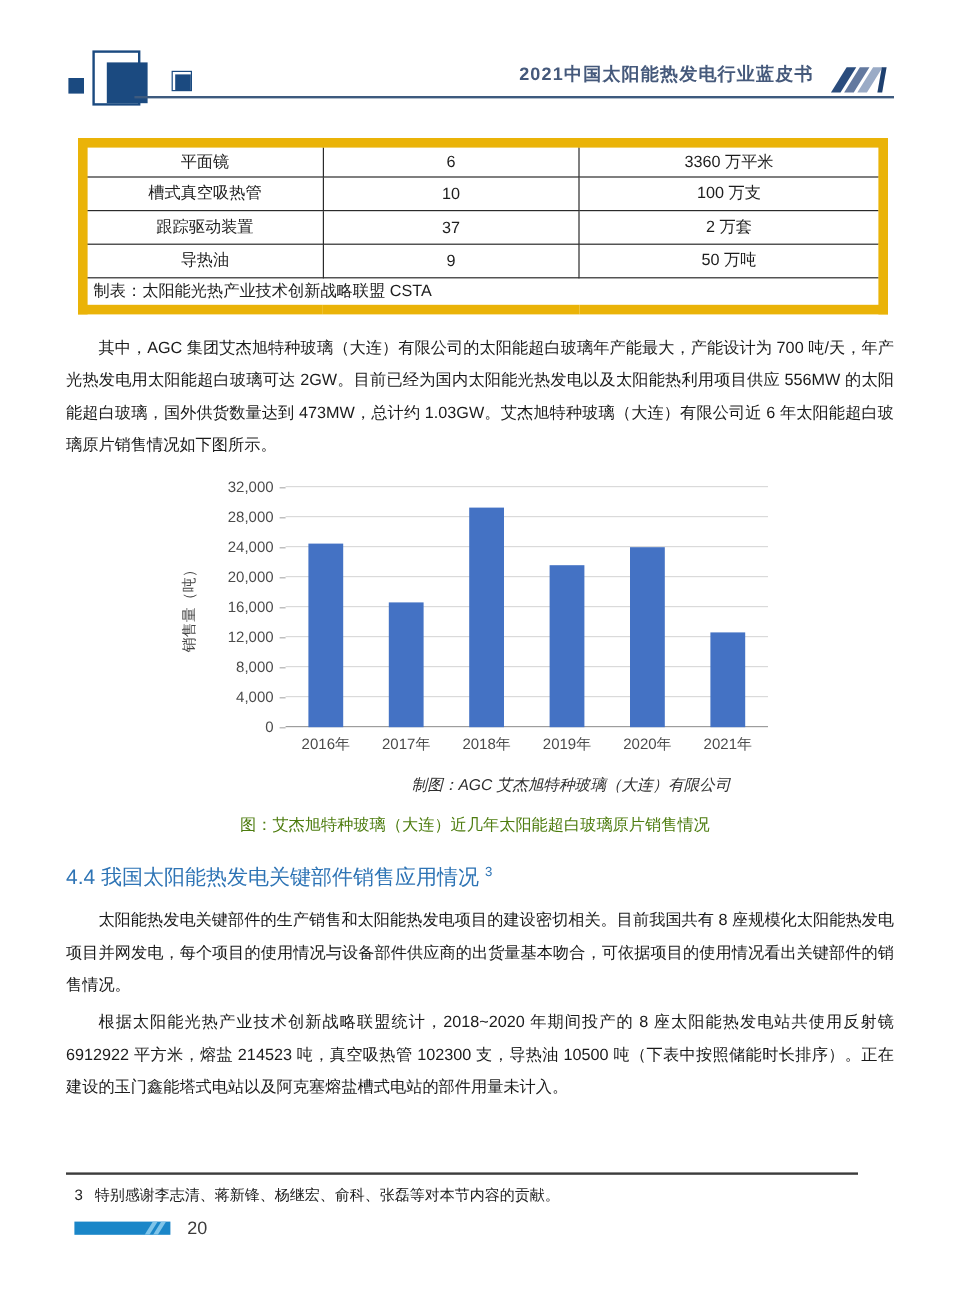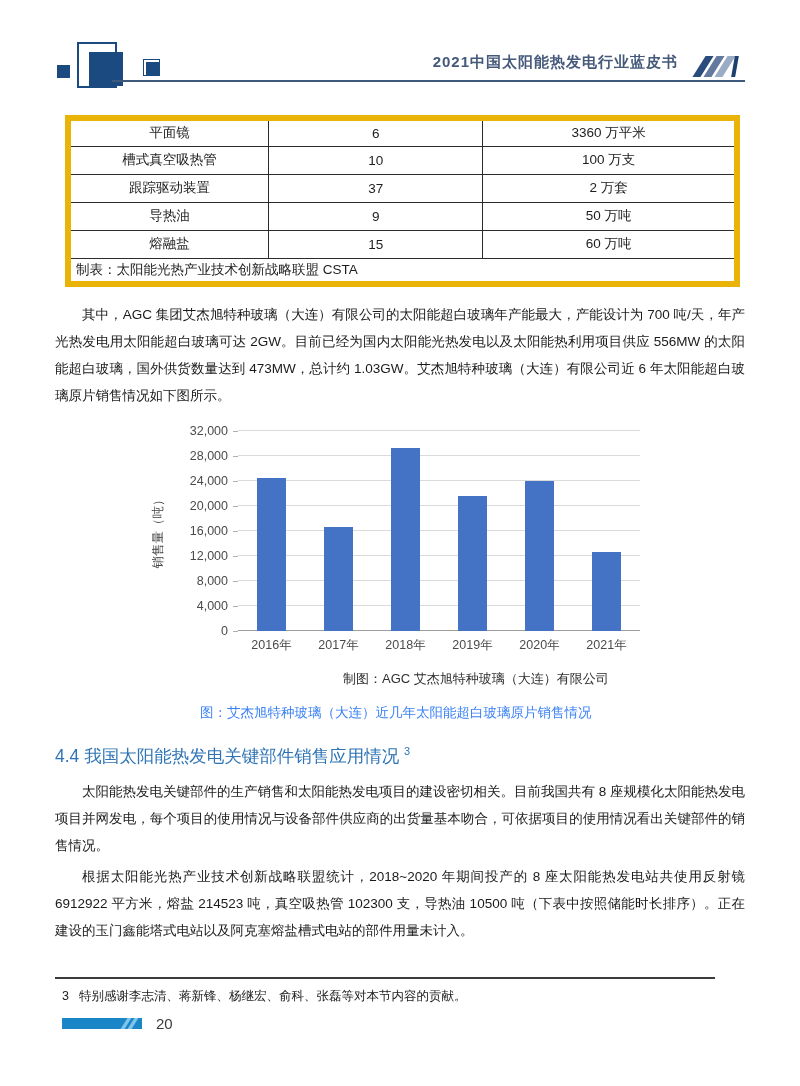"平面镜" table.data-table { border: 6px solid #eab308 -> 8px solid #eab308 }
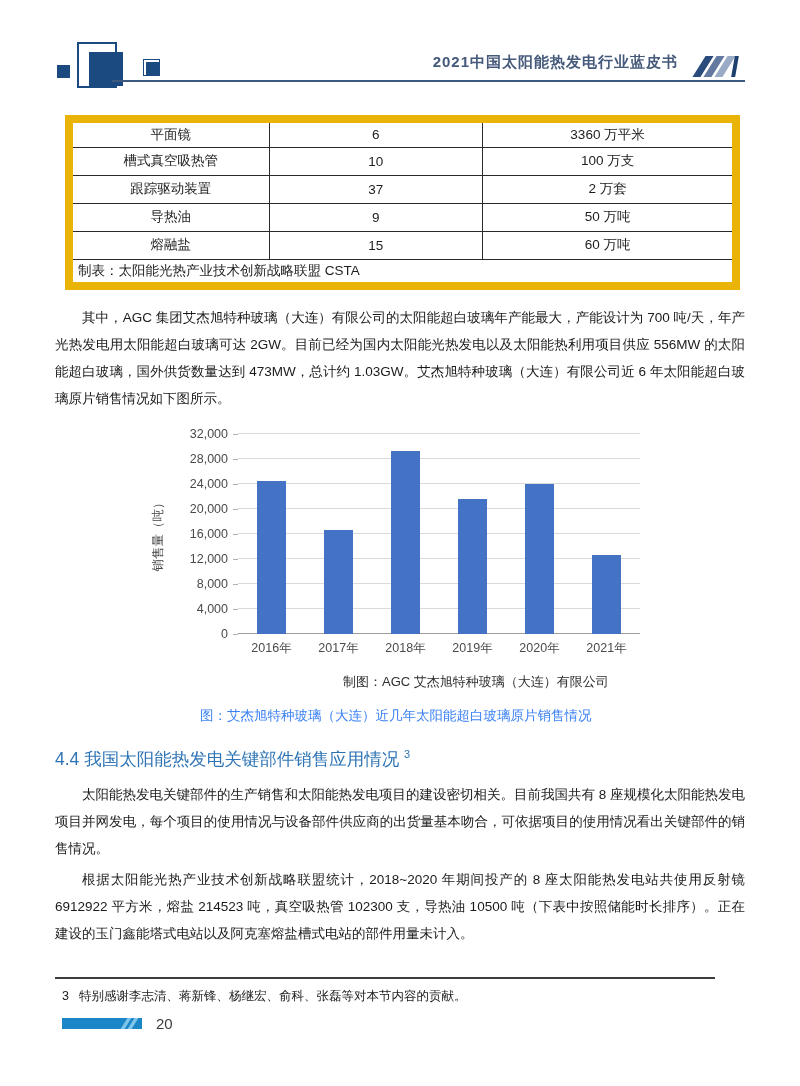"熔融盐" tr { html: <tr> <td>熔融盐</td> <td>15</td> <td>60 万吨</td> </tr> -> none }
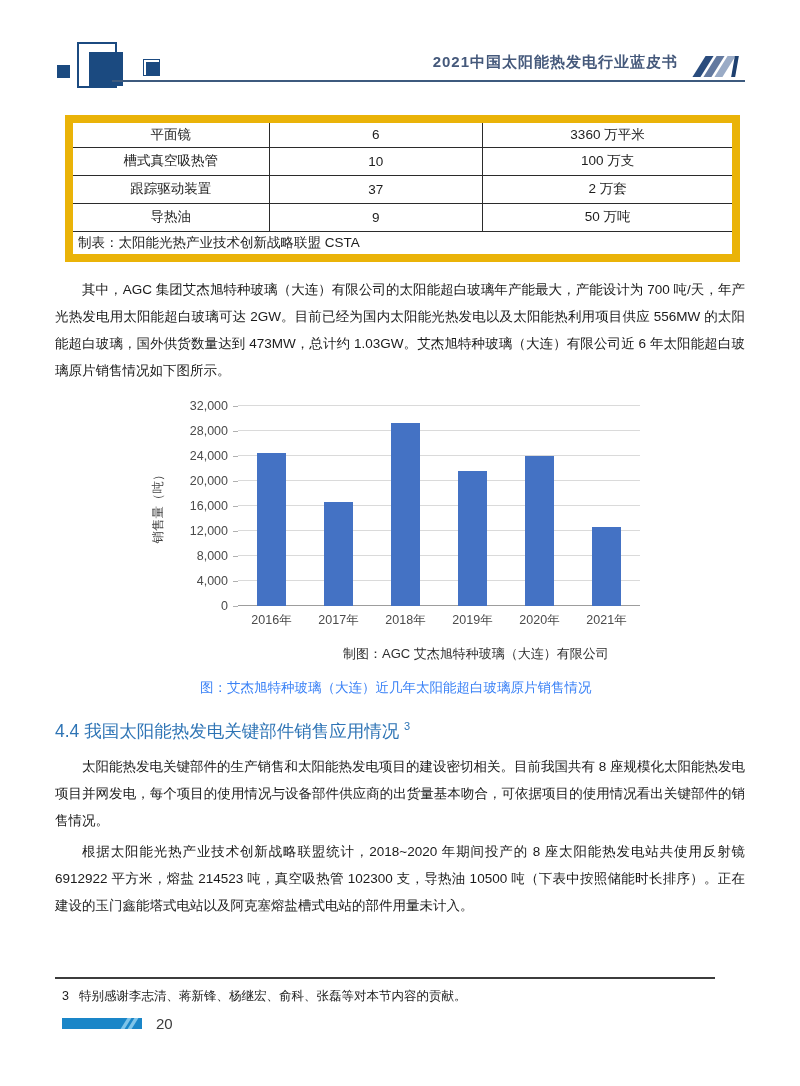"制图：AGC 艾杰旭特种玻璃（大连）有限公司" .chart-credit { font-style: none -> italic }
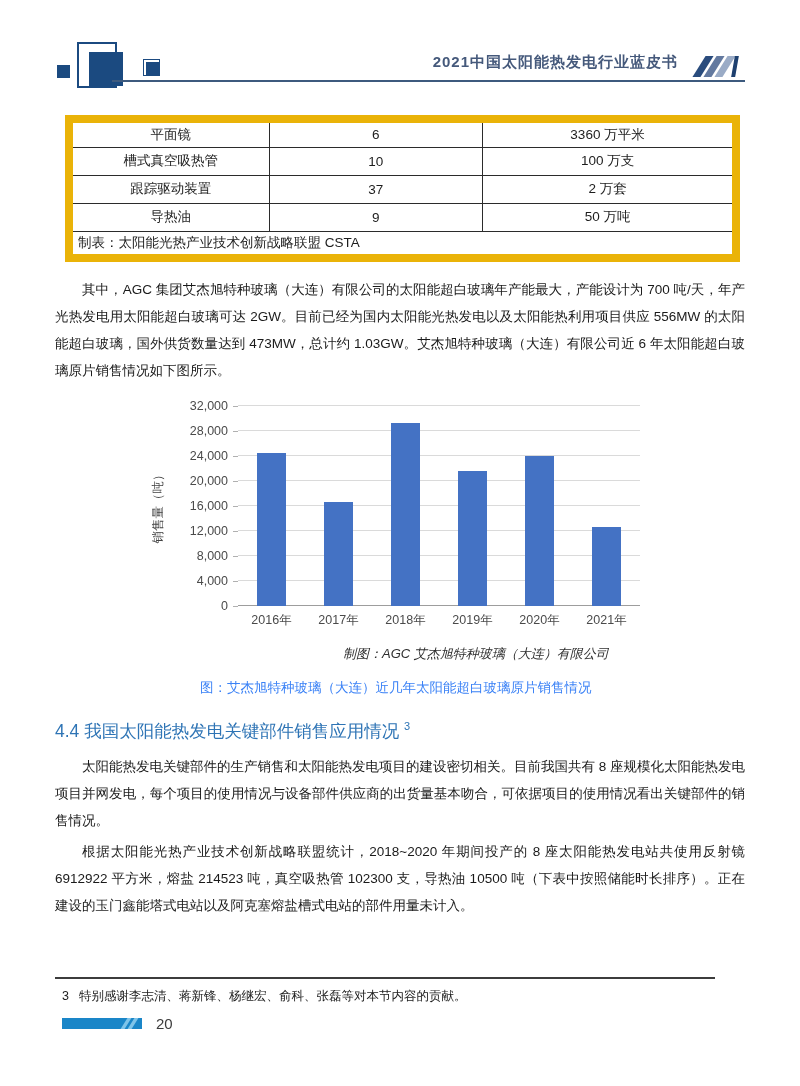"图：艾杰旭特种玻璃（大连）近几年太阳能超白玻璃原片销售情况" .figure-caption { color: #3b82f6 -> #4d7c0f }
